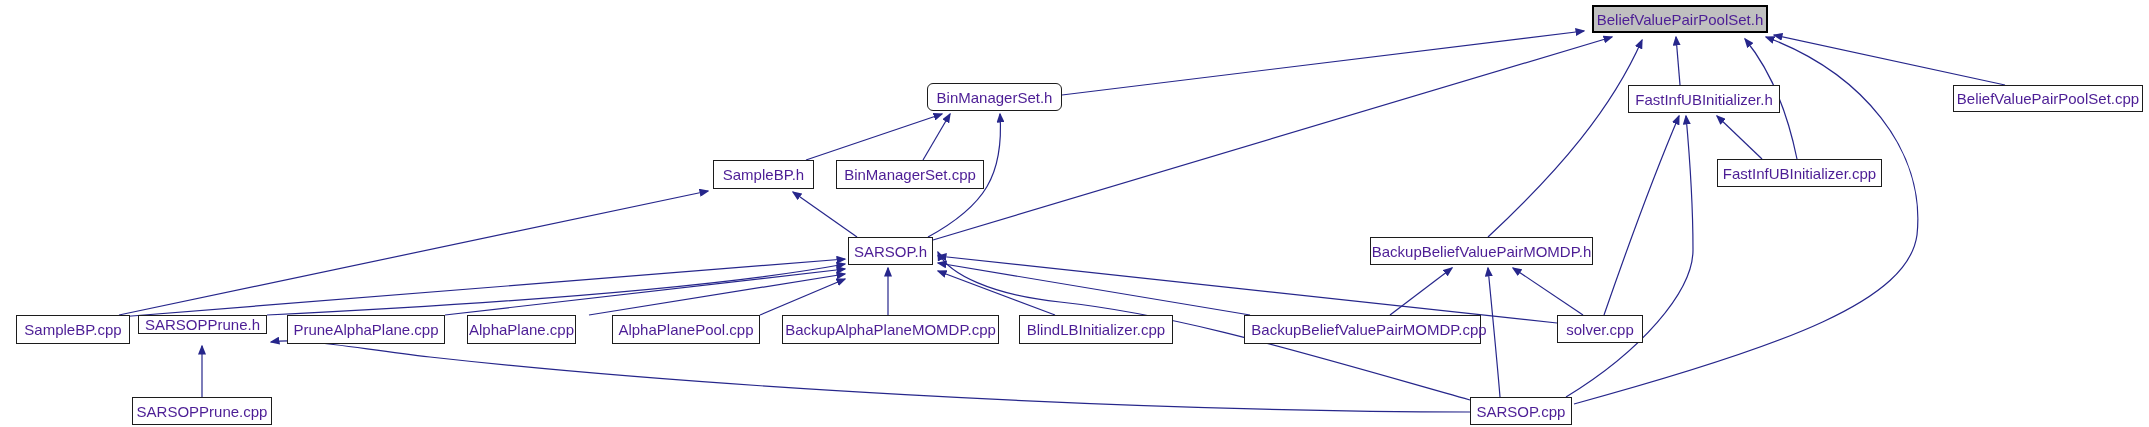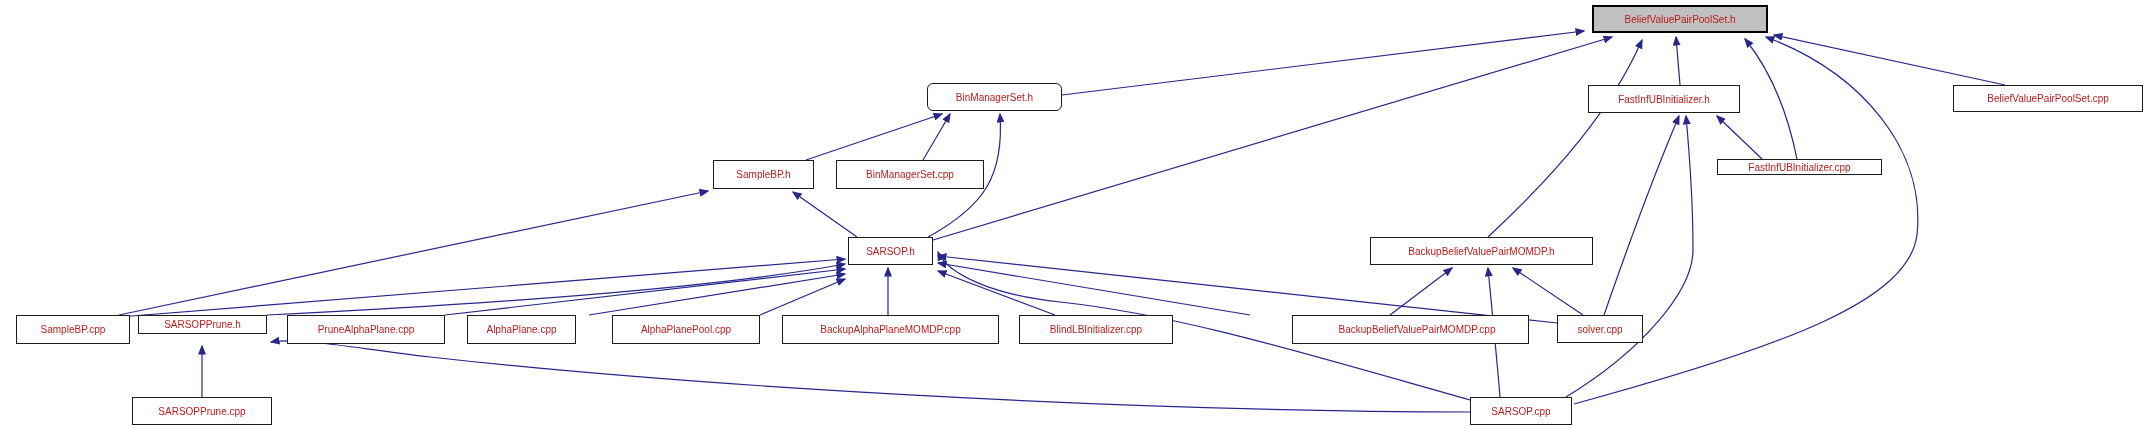"BeliefValuePairPoolSet.h" .node { color: #b91c1c -> #4c1d95; font-size: 10px -> 15px }
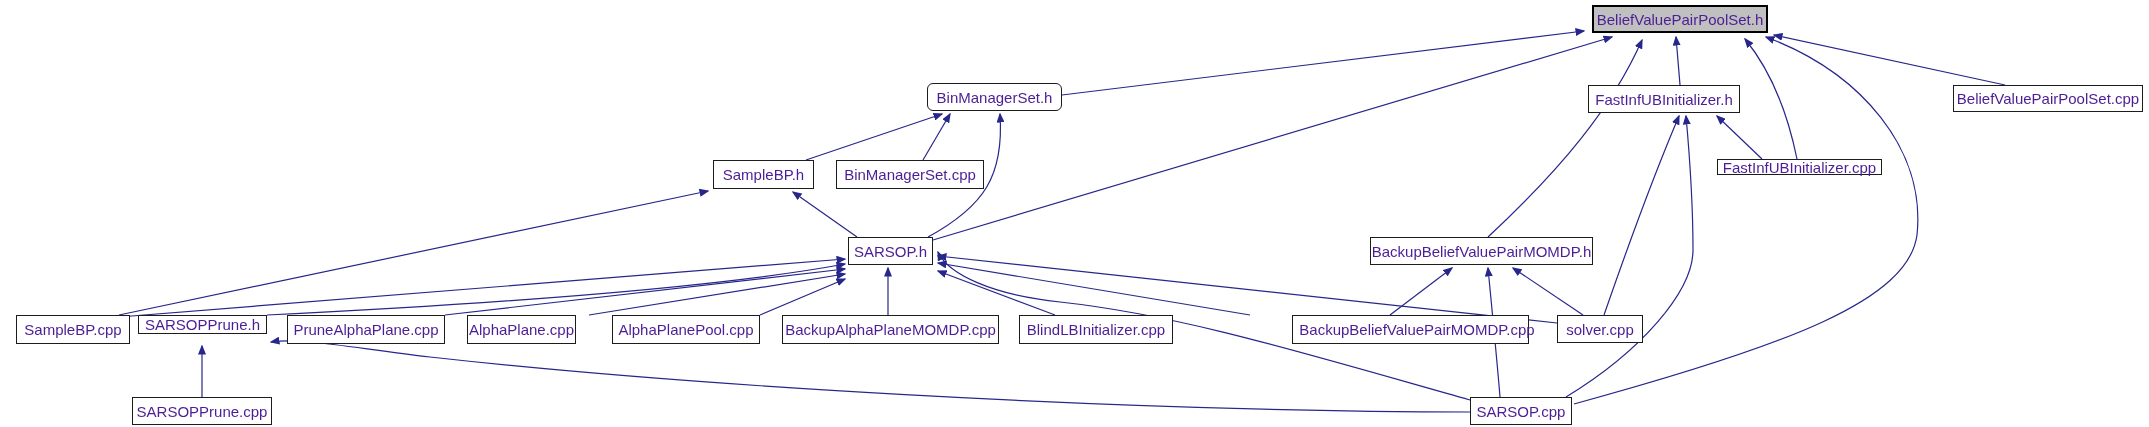"FastInfUBInitializer.h" div.node { left: 1588px -> 1628px }
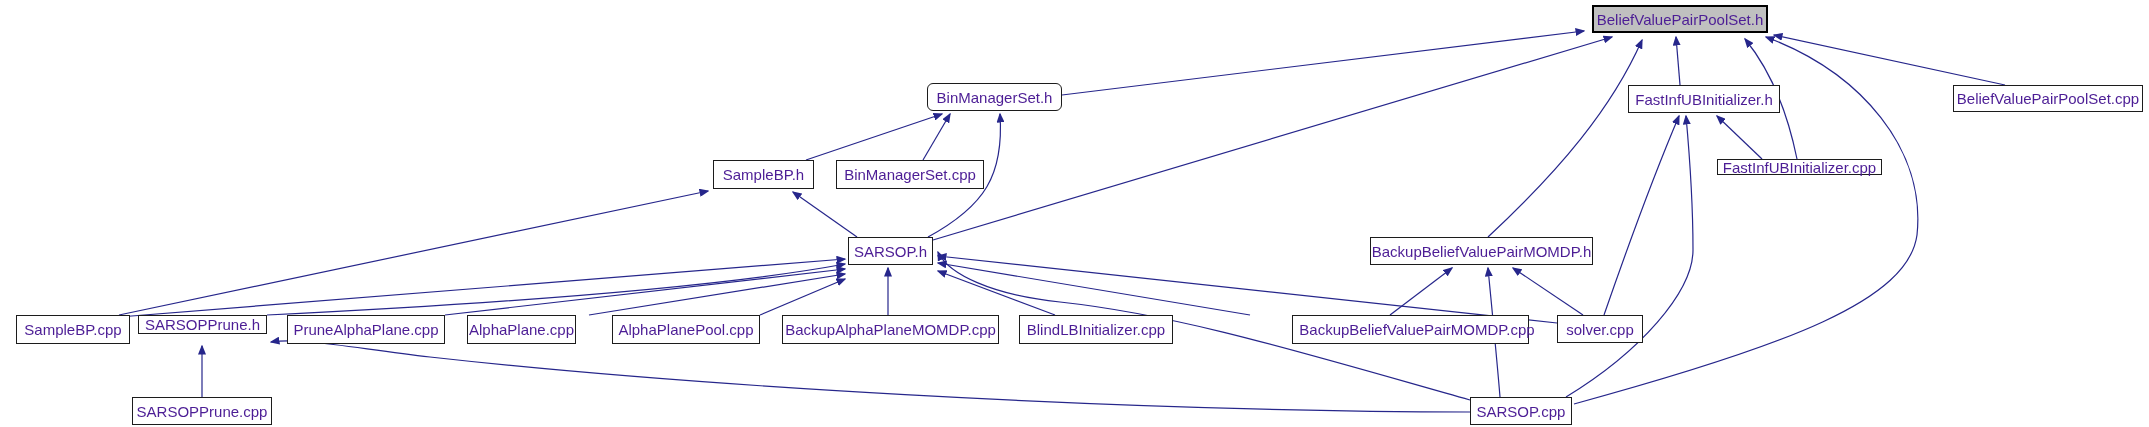"FastInfUBInitializer.cpp" div.node { height: 16px -> 28px }
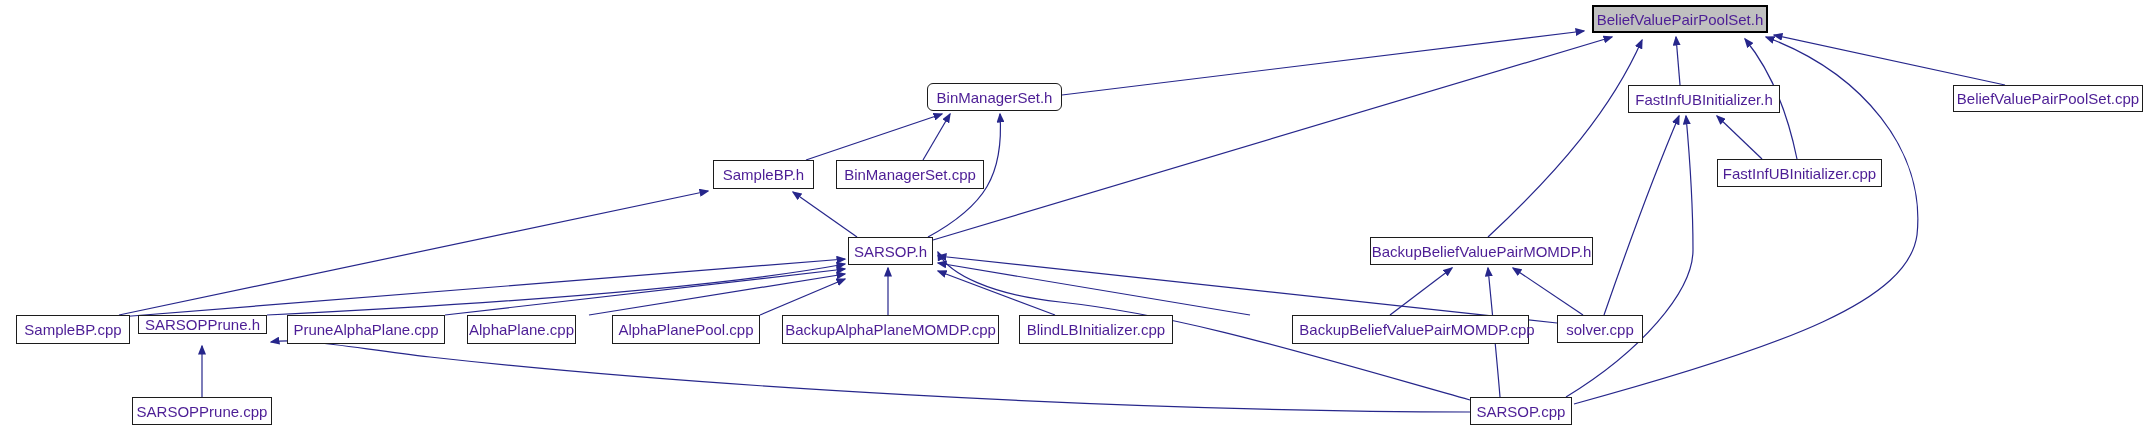"BackupBeliefValuePairMOMDP.cpp" div.node { left: 1292px -> 1244px }
